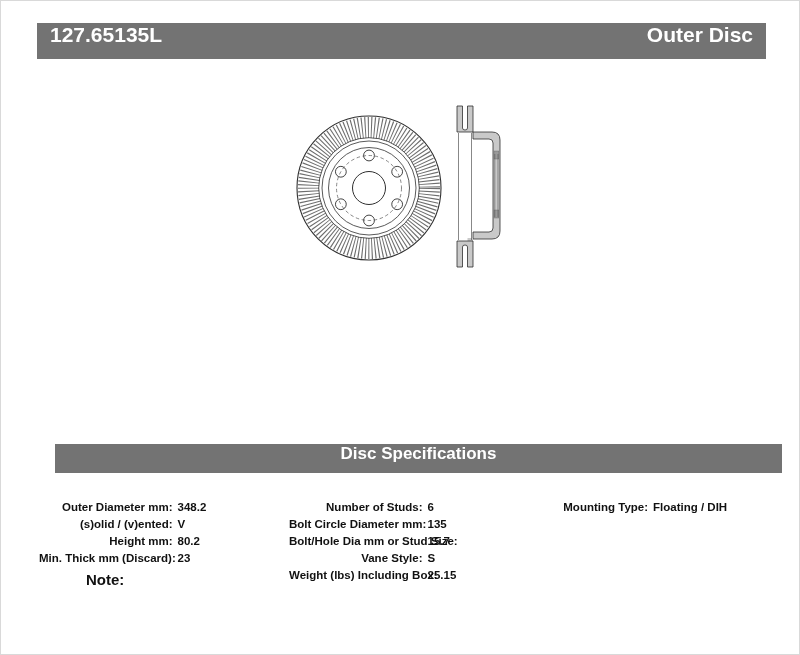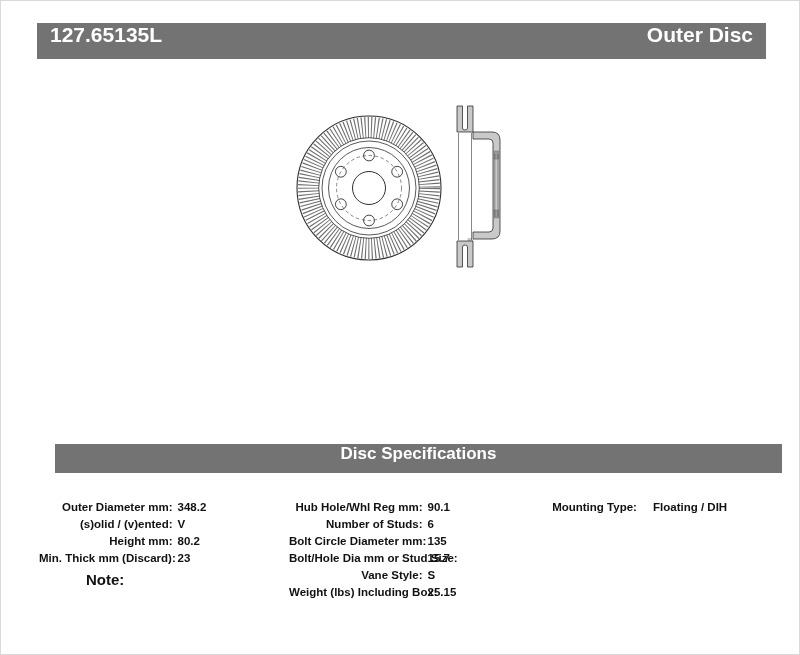"Hub Hole/Whl Reg mm:" div.spec-row { html: <div> <span>Hub Hole/Whl Reg mm:</span> <span>90.1</span> </div> -> none }
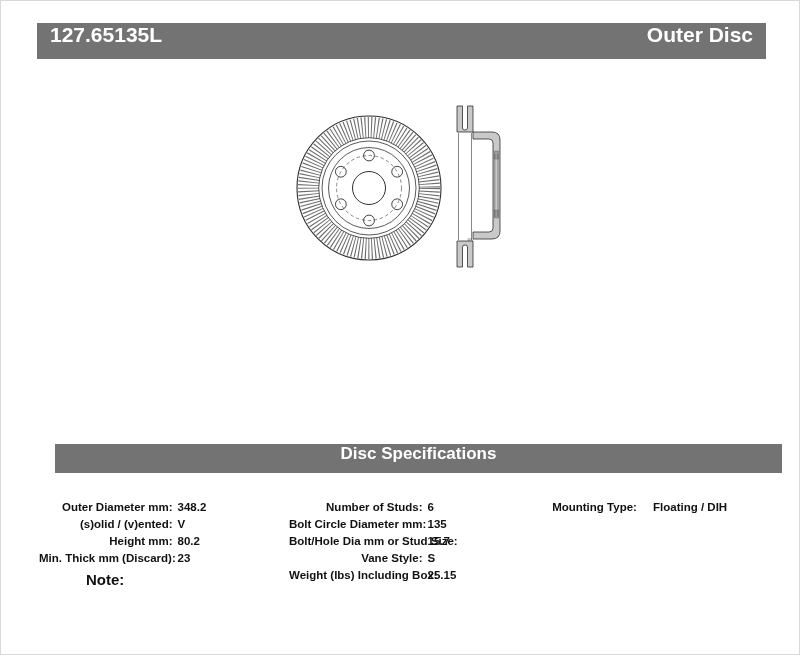"Mounting Type:" #spec-col-3 .spec-label { text-align: center -> none }
